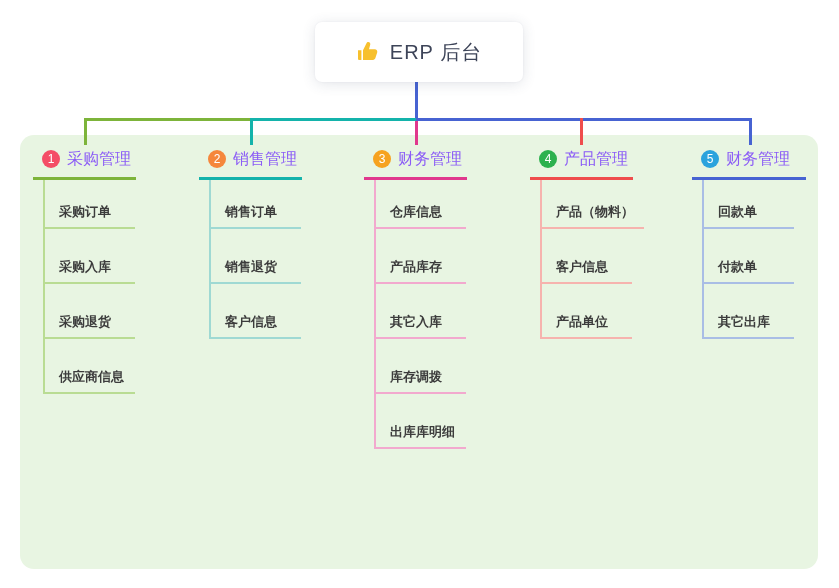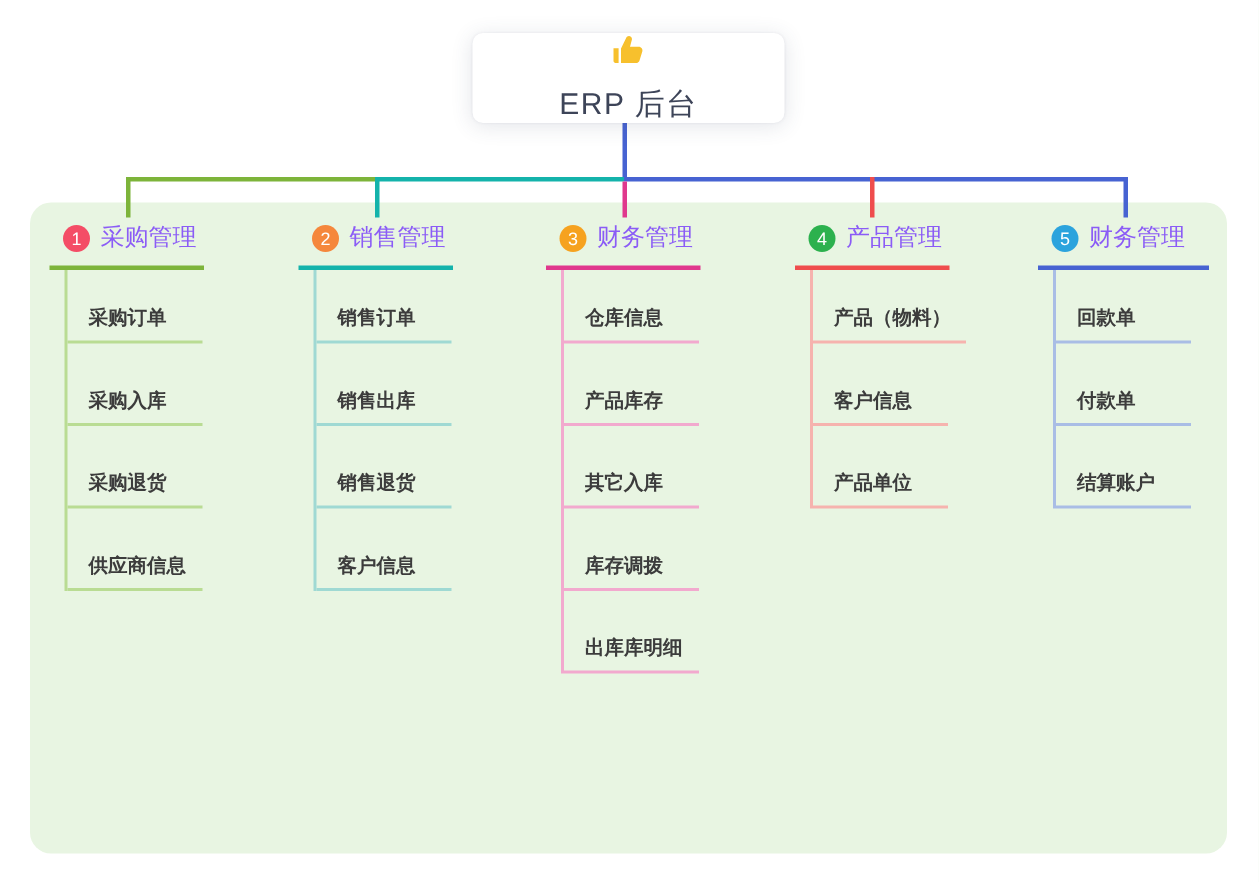"ERP 后台" .root-node { flex-direction: column -> none }
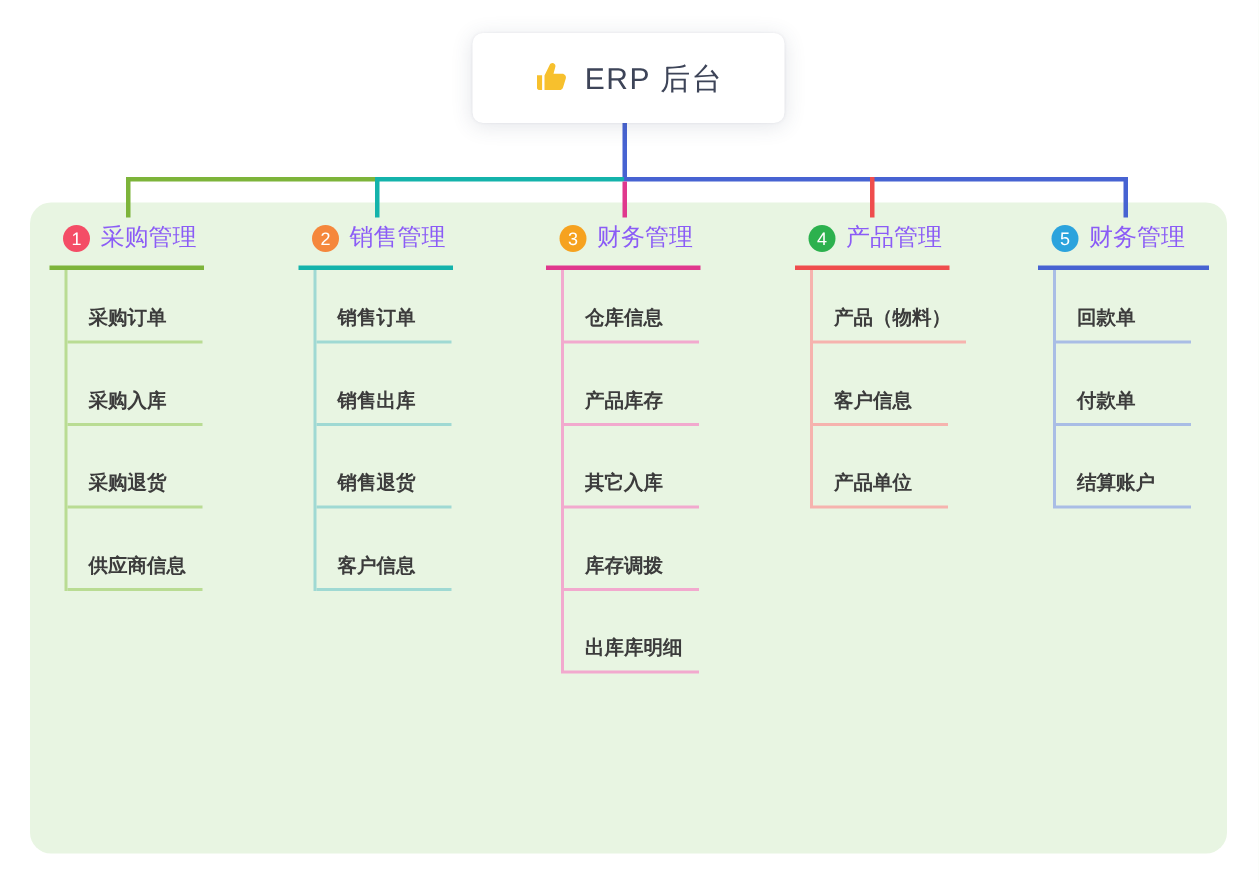"销售出库" li { html: <li>销售出库</li> -> none }
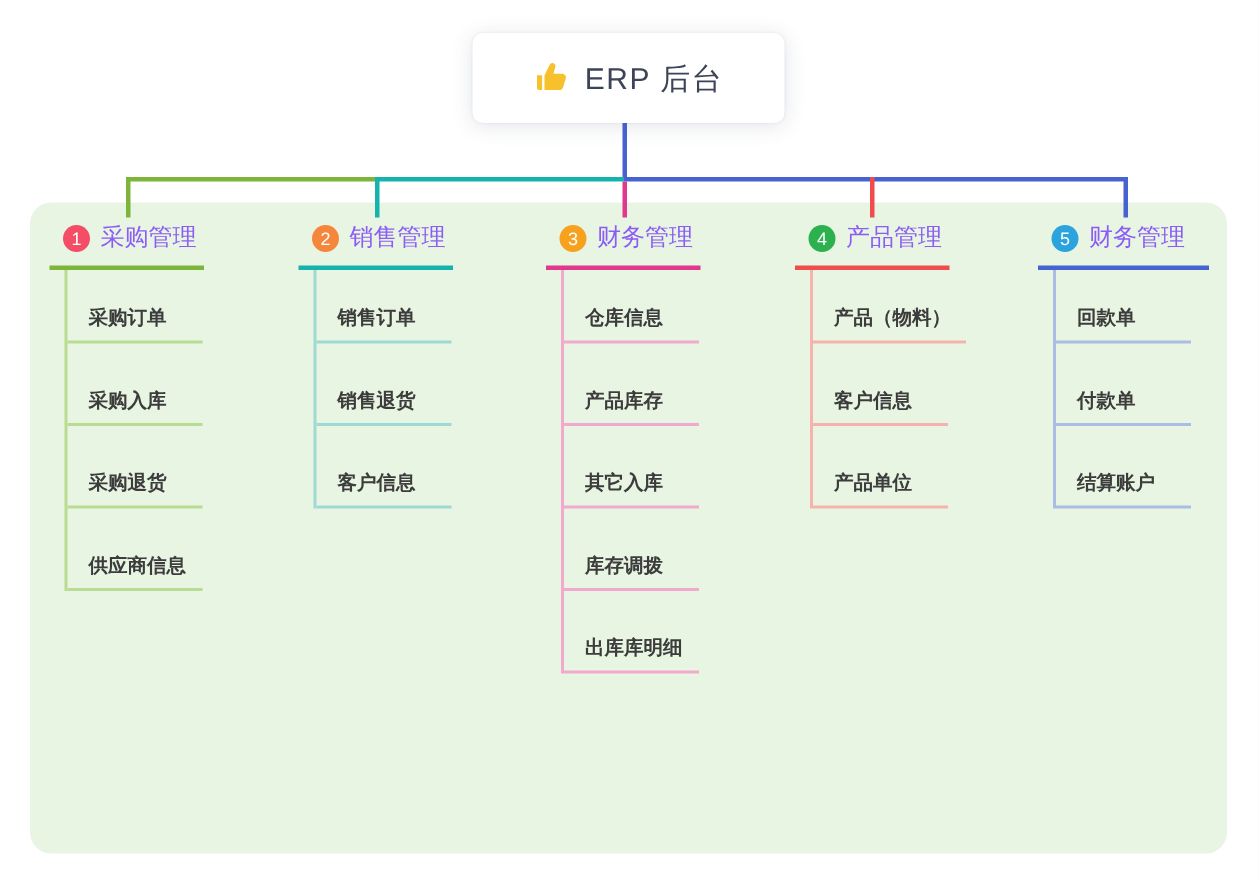"结算账户" li { text: 结算账户 -> 其它出库 }
